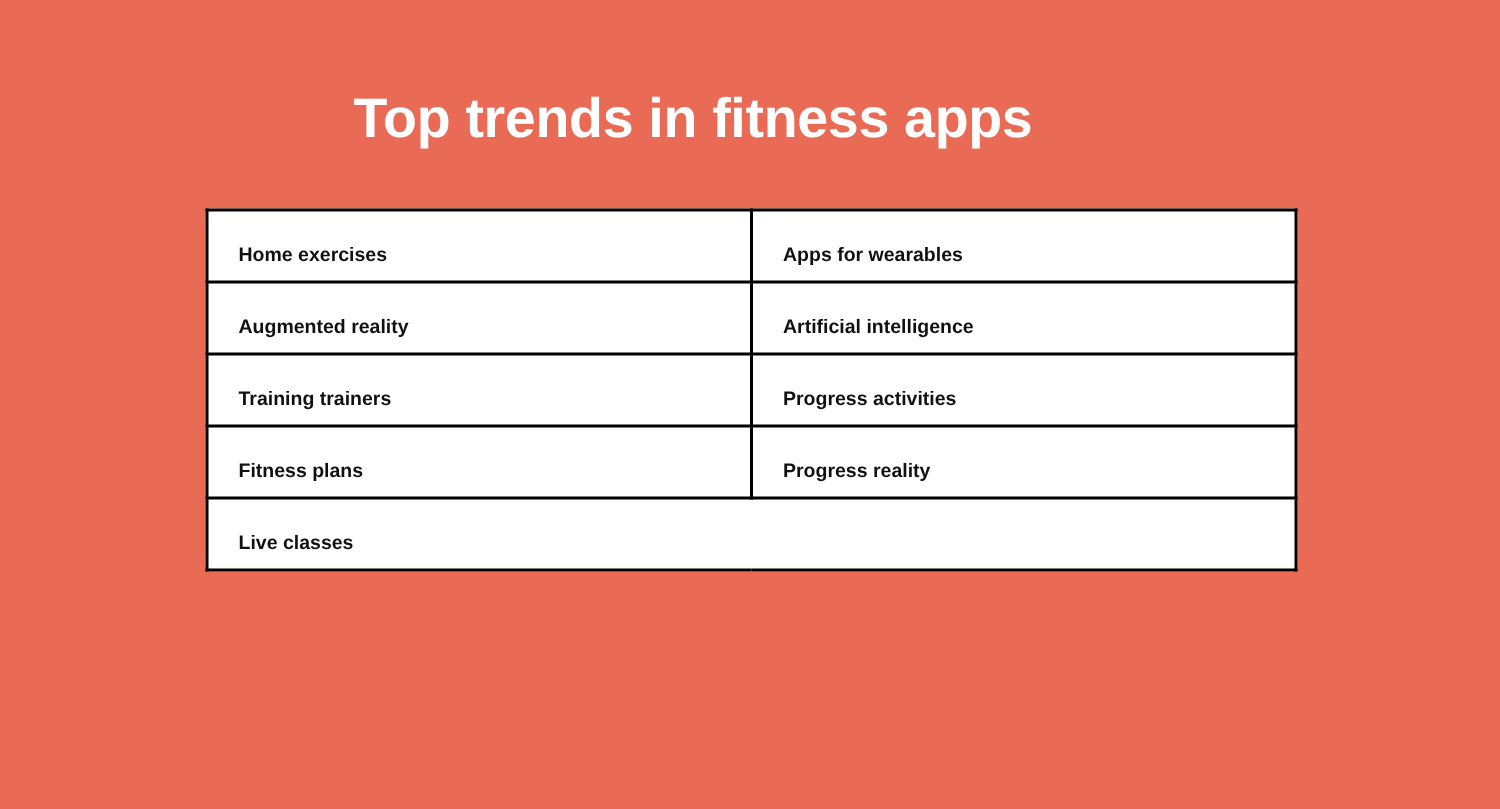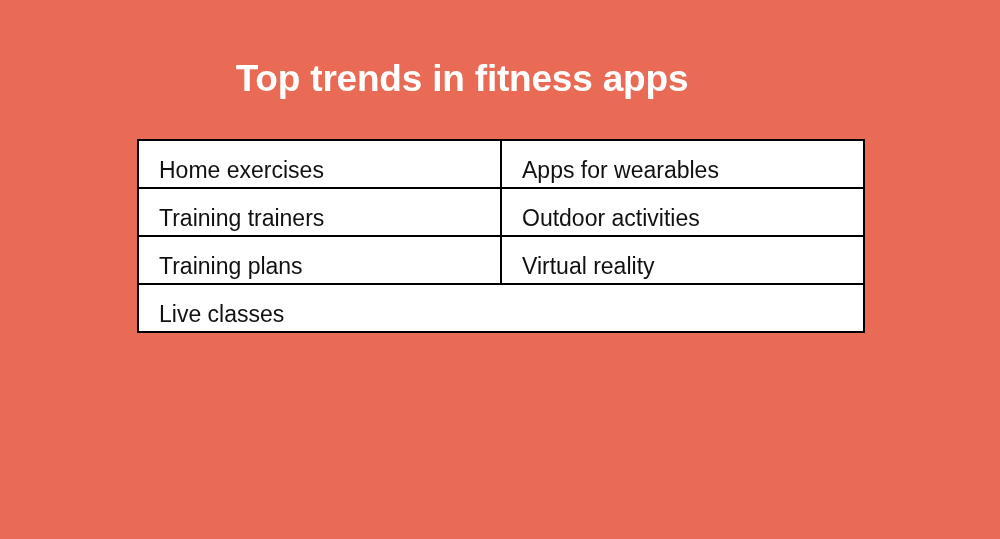"Home exercises" #trends-table td { font-size: 23px -> 13px; font-weight: normal -> bold }
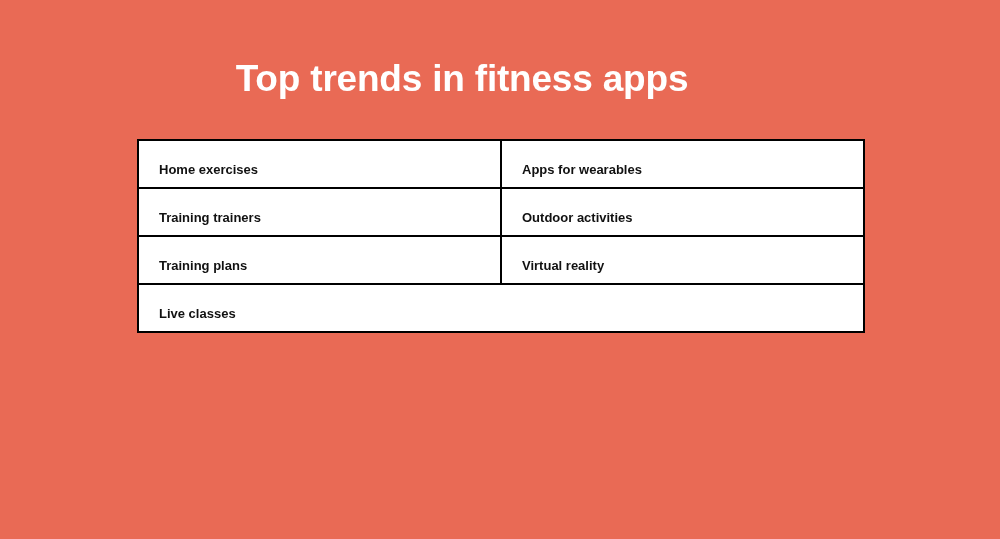"Augmented reality" tr { html: none -> <tr> <td>Augmented reality</td> <td>Artificial intelligence</td> </tr> }
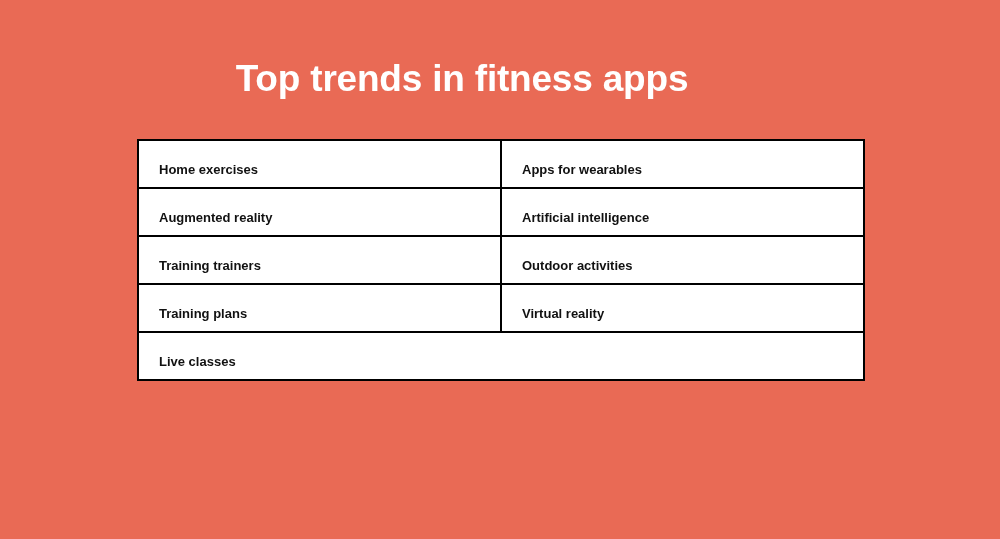"Outdoor activities" td.col-right { text: Outdoor -> Progress }
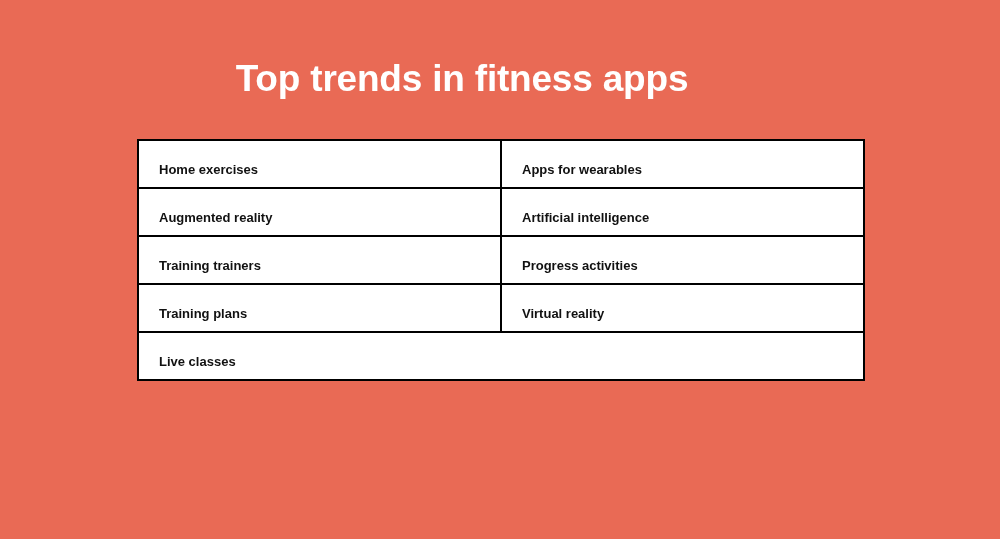"Training plans" td.col-left { text: Training -> Fitness }
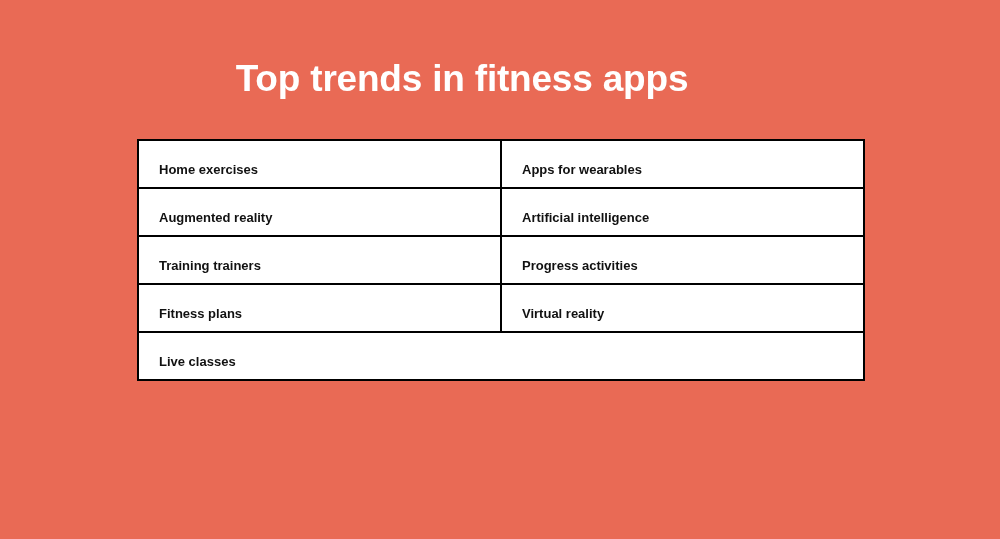"Virtual reality" td.col-right { text: Virtual -> Progress }
